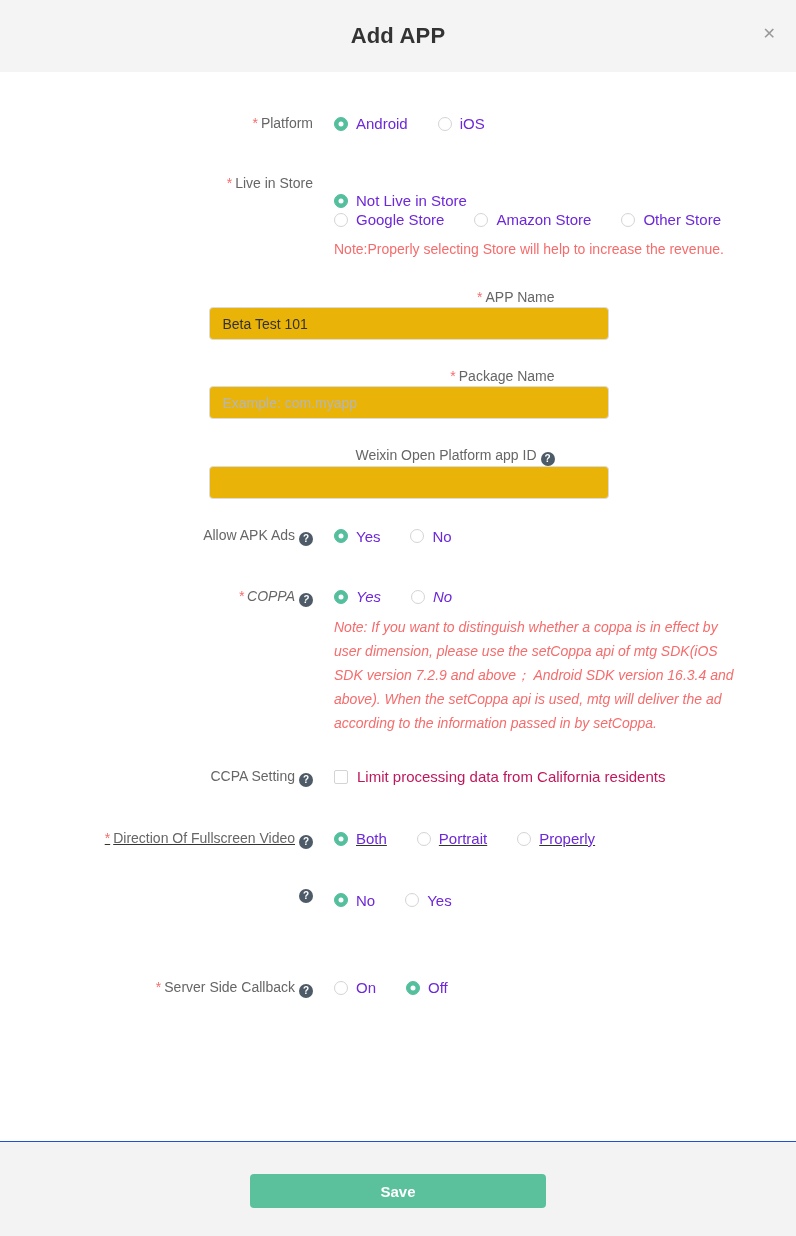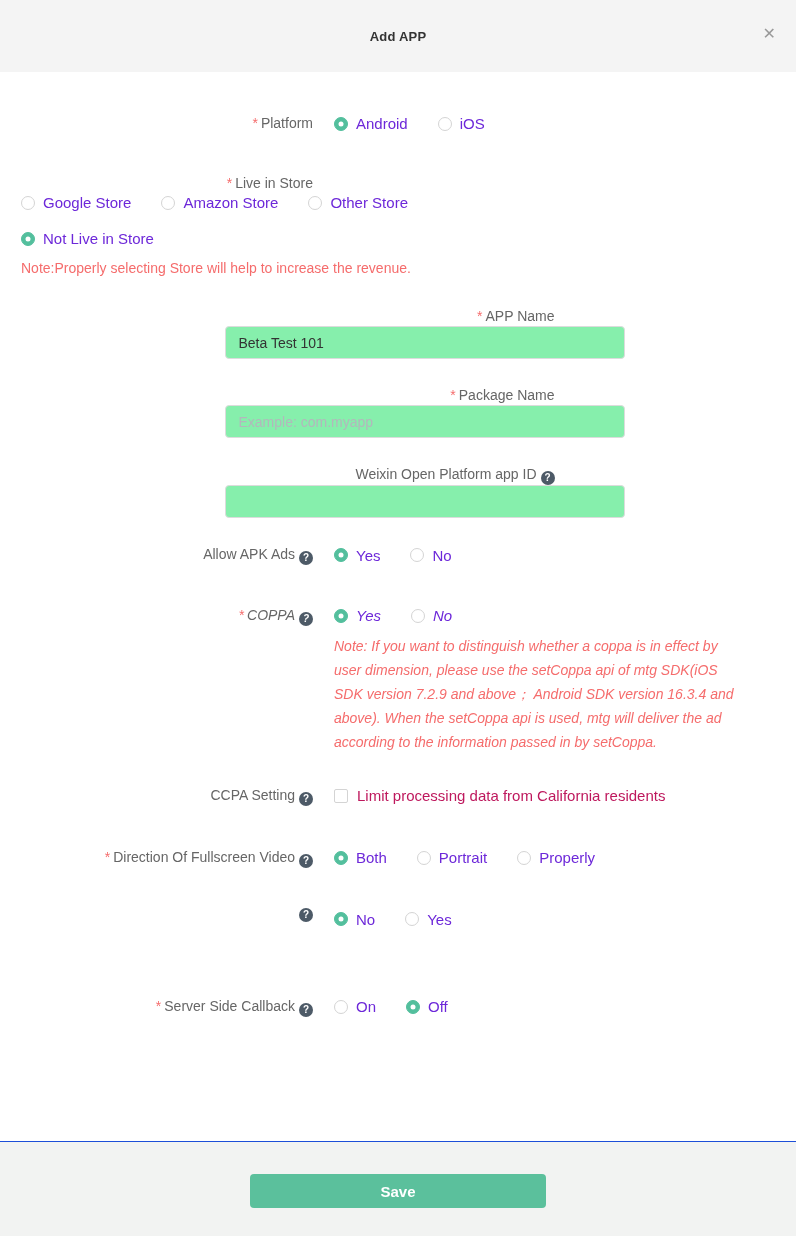"Add APP" .dlg-title { font-size: 13px -> 22px }
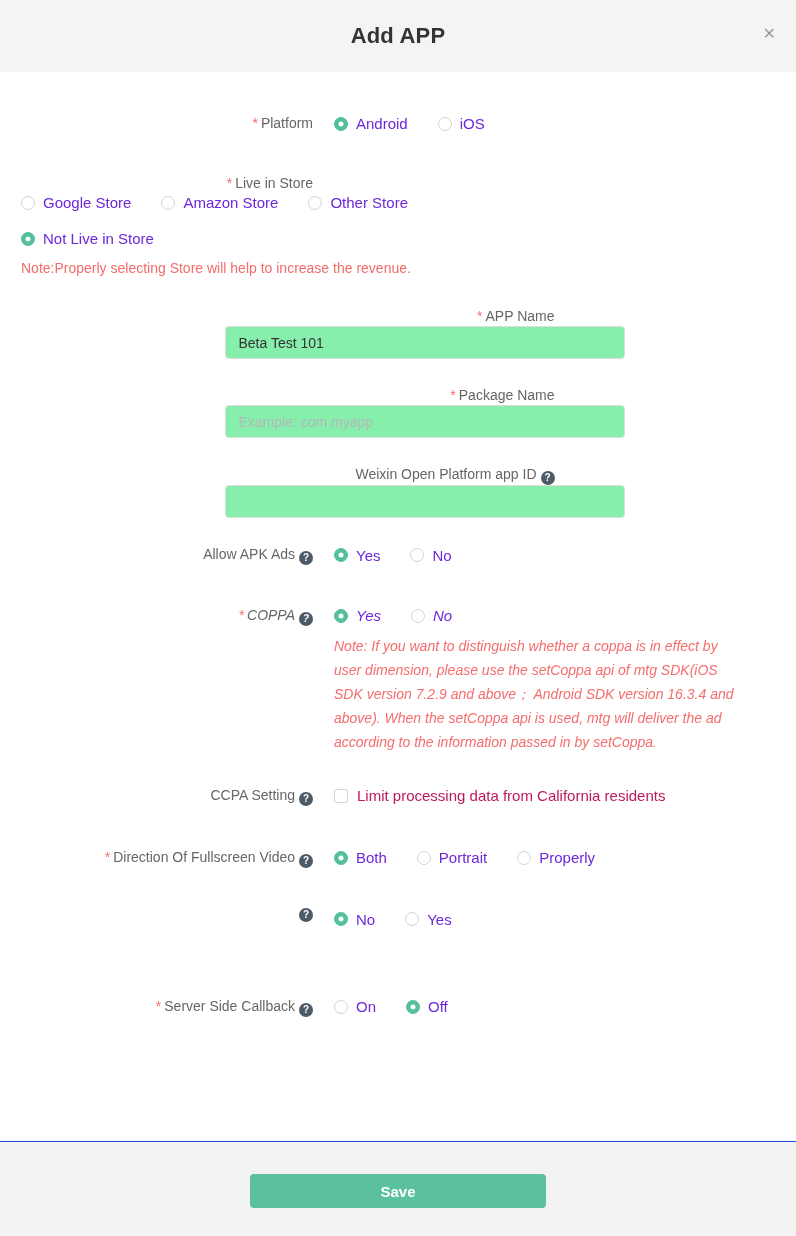"* Live in Store" .mb-live { flex-direction: column -> none }
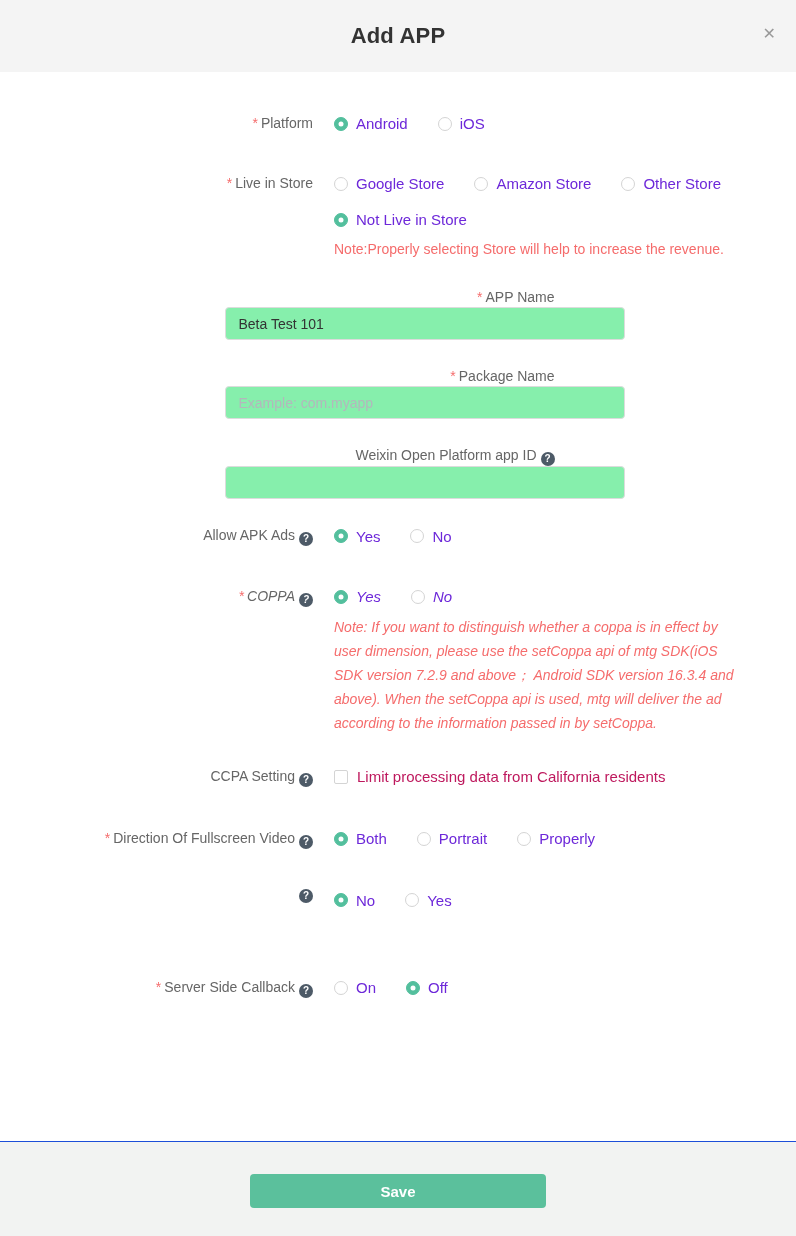"Google Store" div.opt-row { order: before "Not Live in Store" -> after "Not Live in Store" }
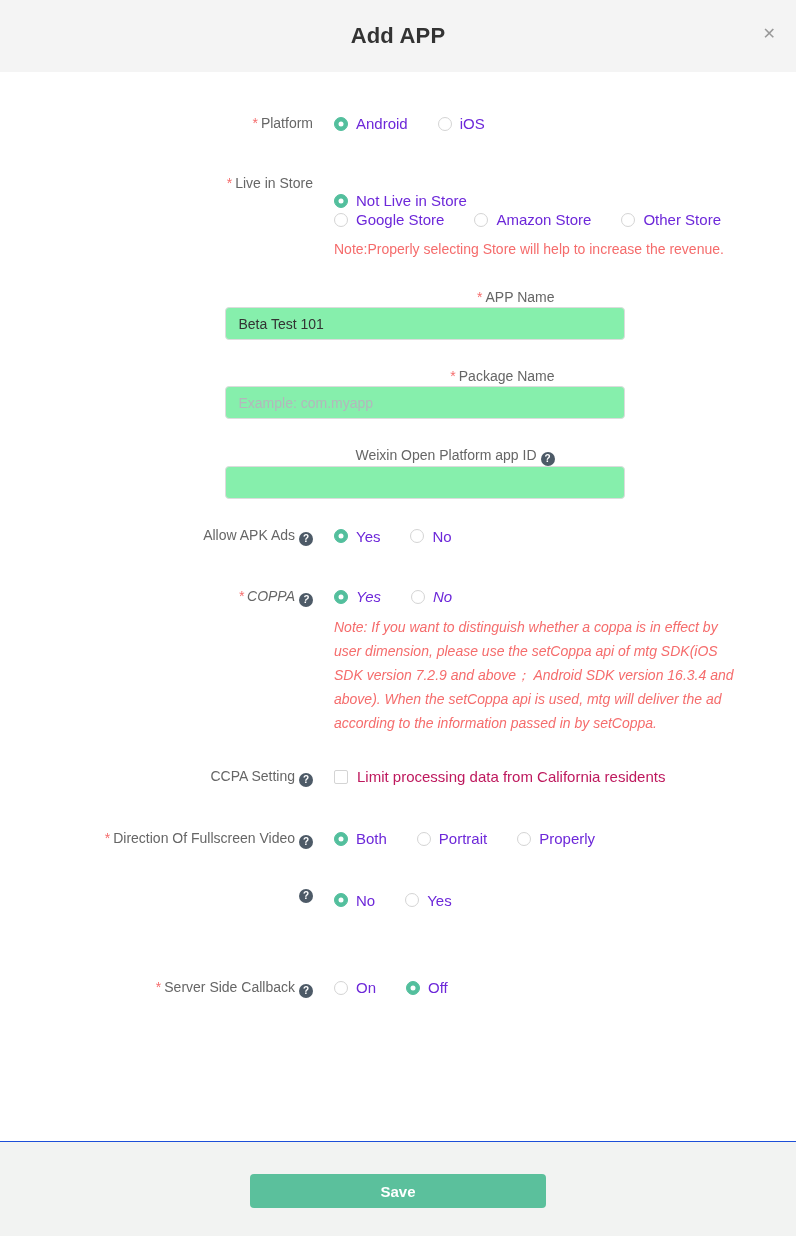"Beta Test 101" .text-input, .select-box { background: #86efac -> #eab308; margin-left: 16px -> none }
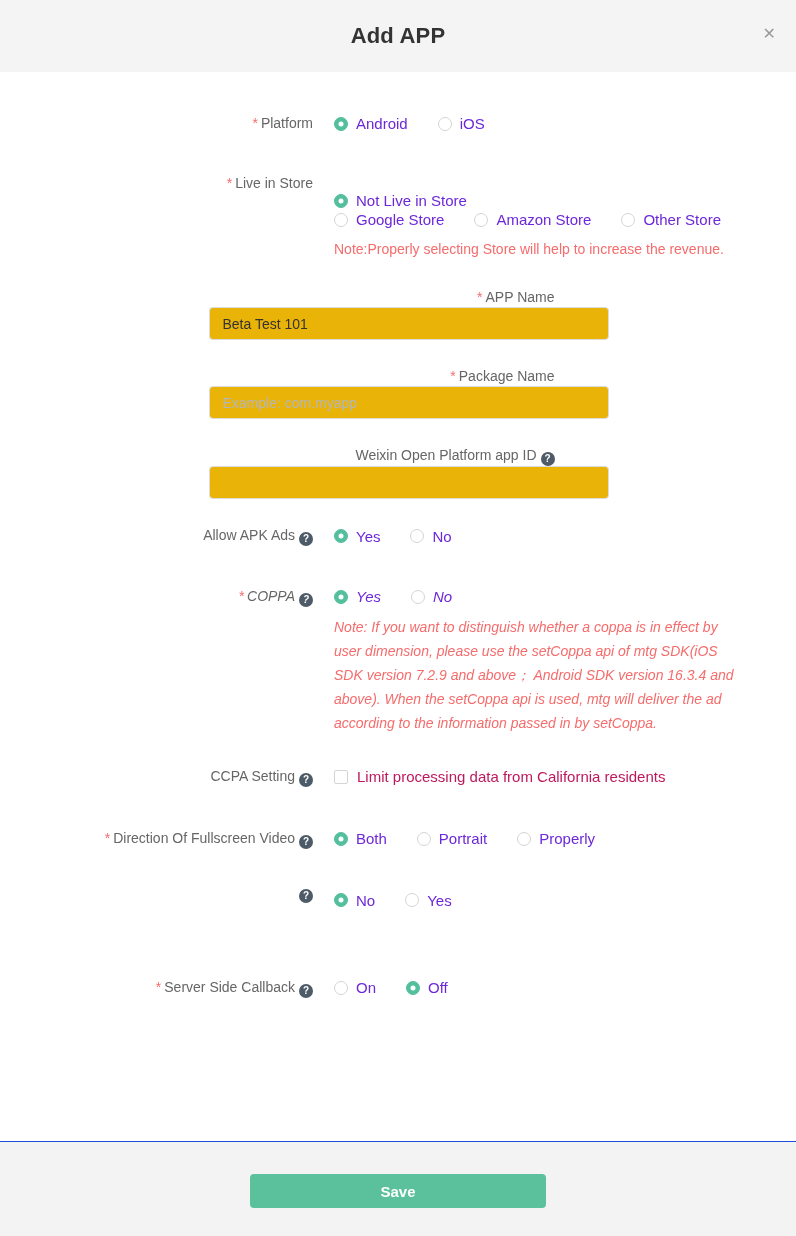"* Direction Of Fullscreen Video" .mb-direction { text-decoration: none -> underline }
